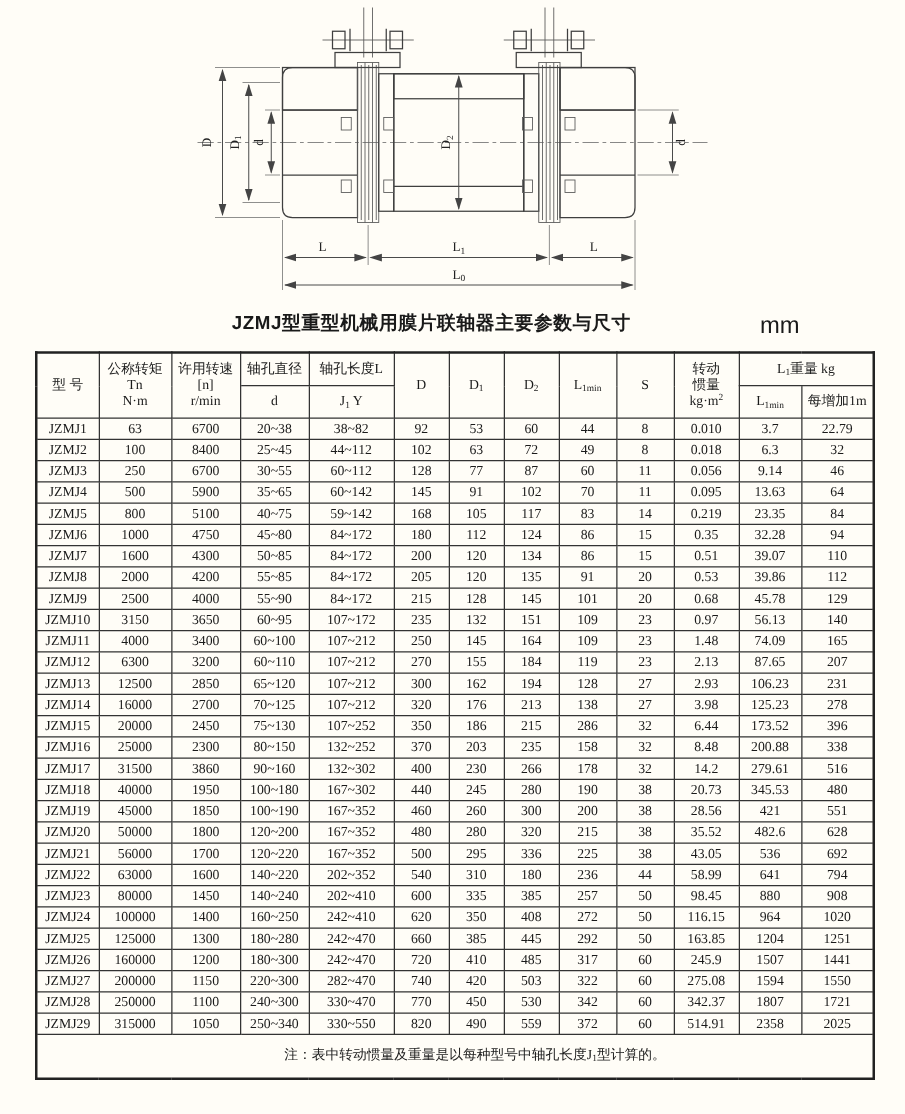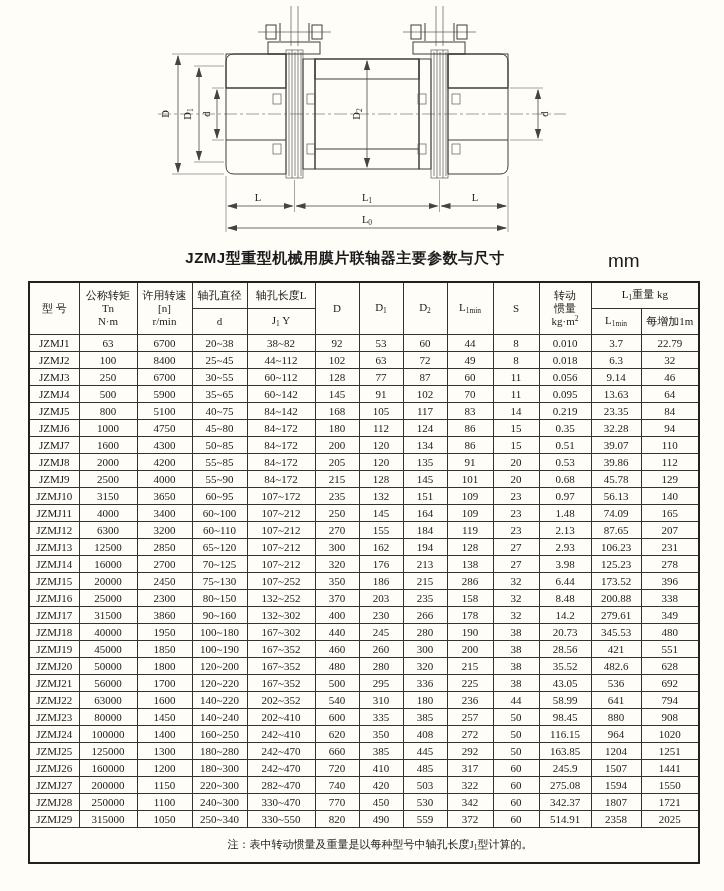"84~142" td { text: 84 -> 59 }
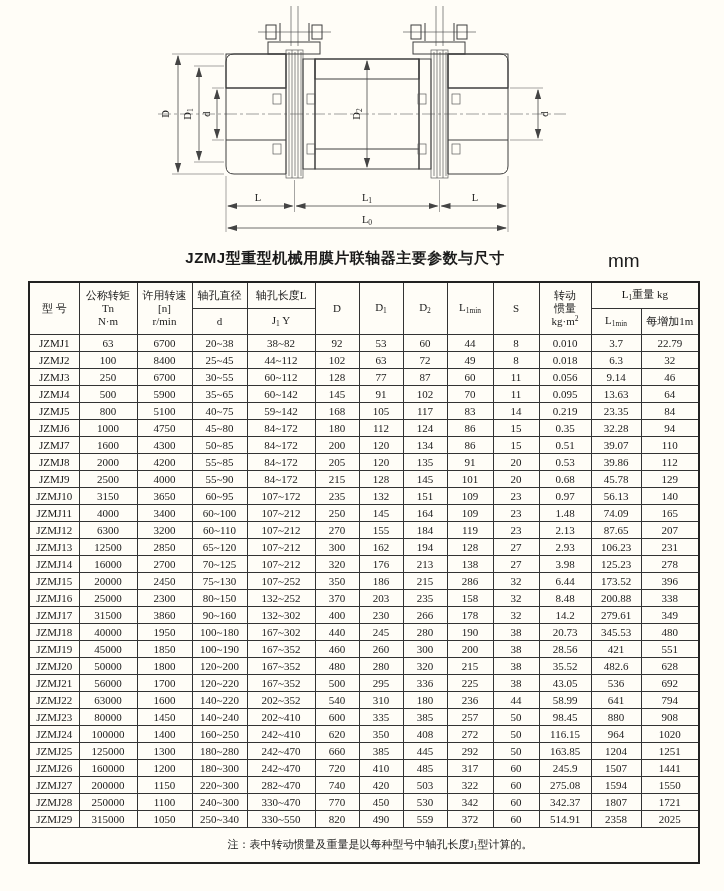"349" td { text: 349 -> 516 }
